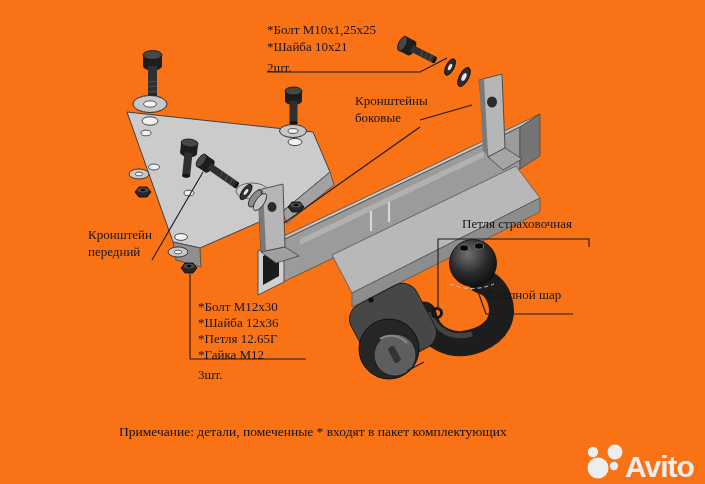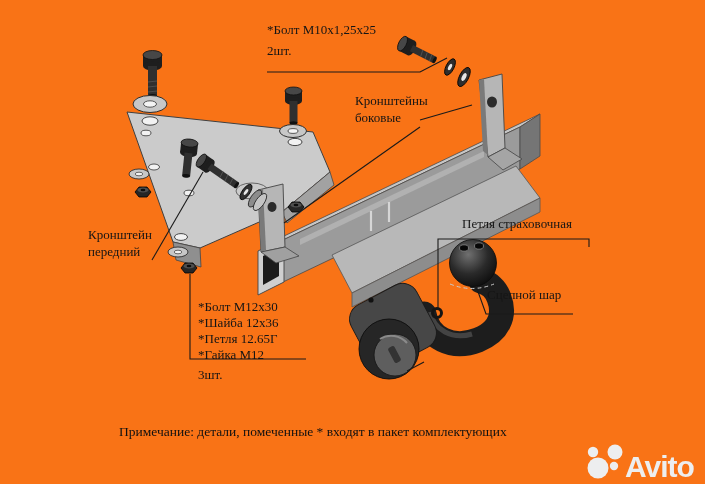"*Шайба 10х21" div { html: none -> <div>*Шайба 10х21</div> }
